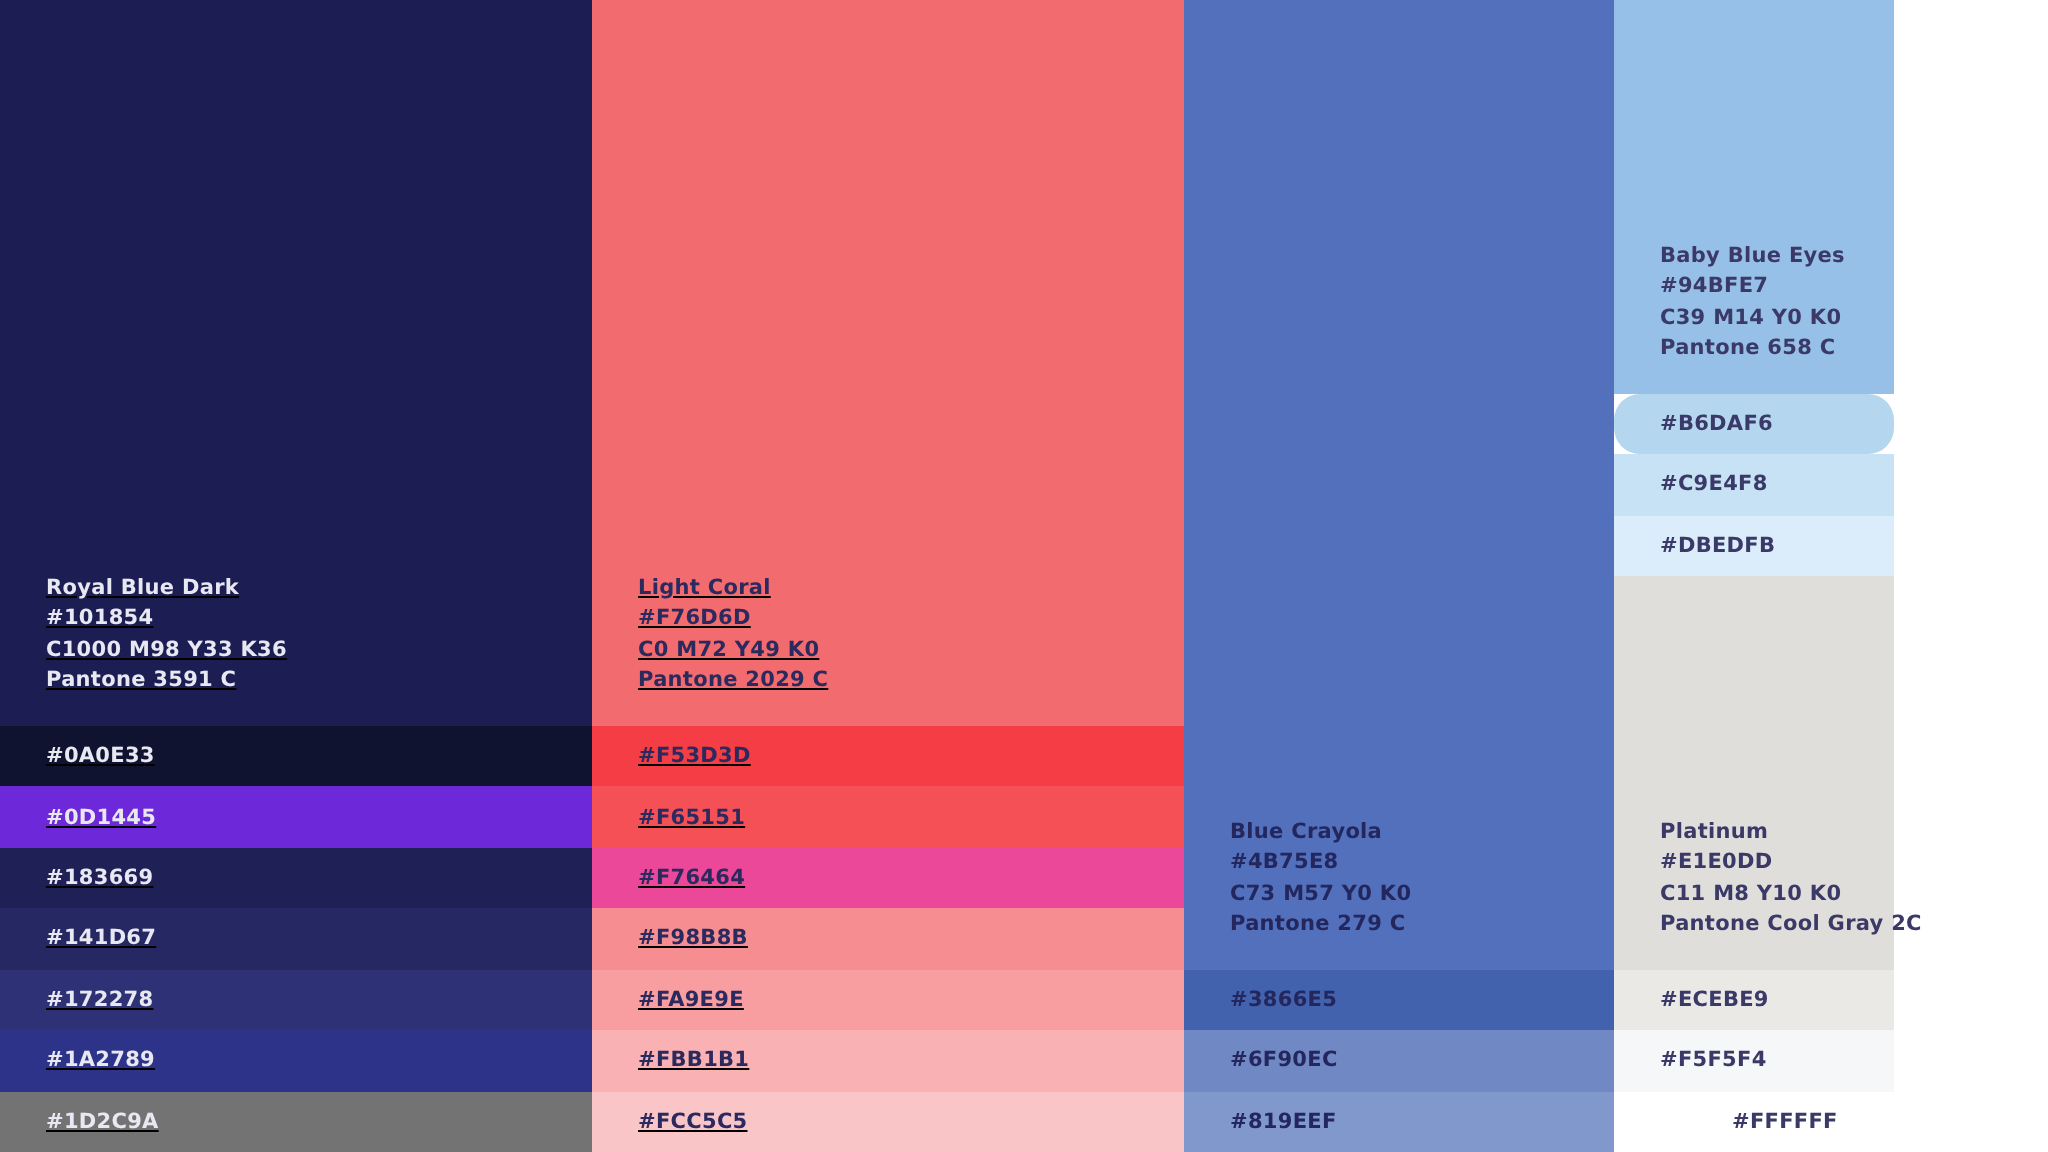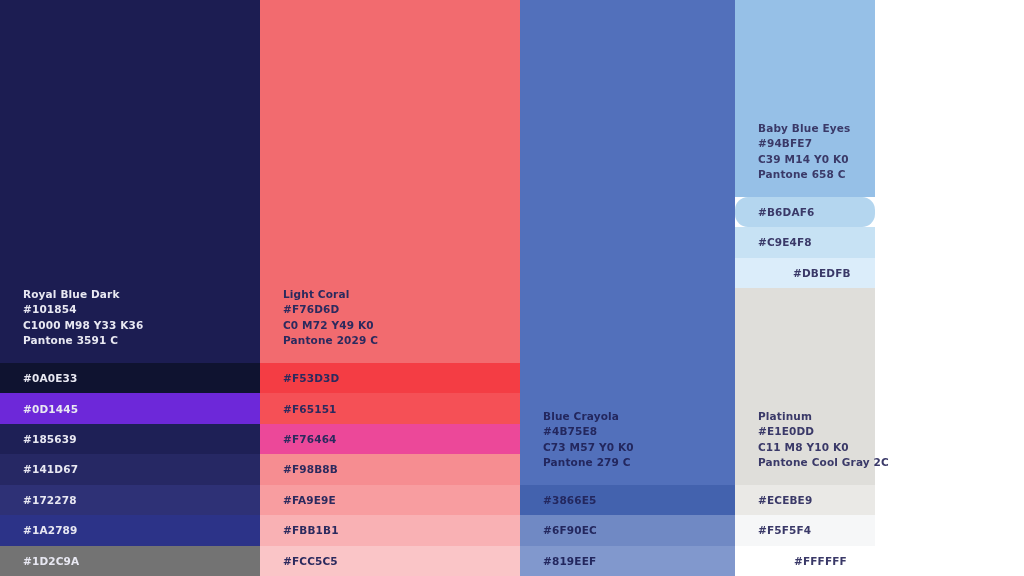"#DBEDFB" span.shade-hex { margin-left: 35px -> none }
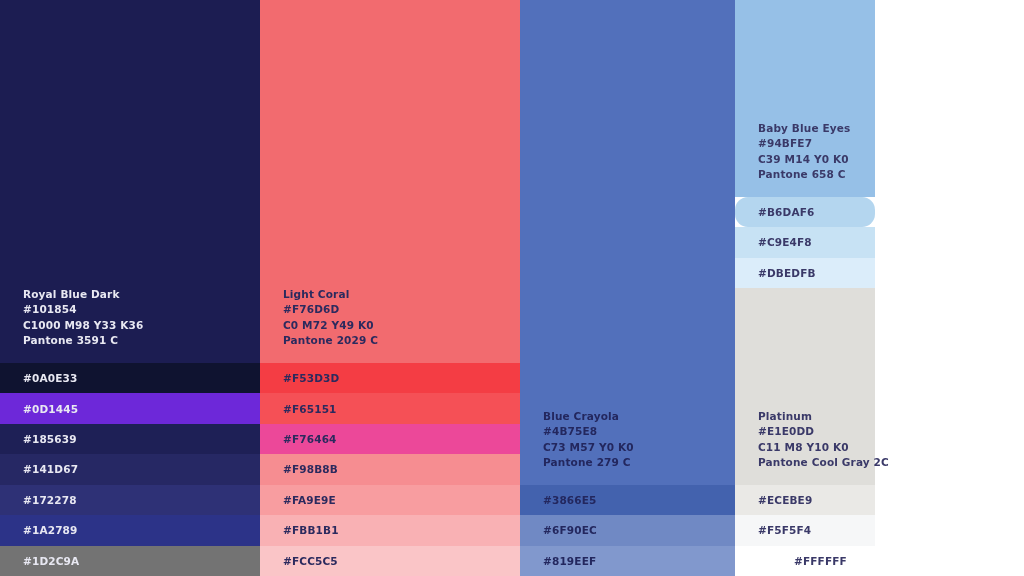"Royal Blue Dark" .col-w-320 { text-decoration: none -> underline; width: 260px -> 296px }
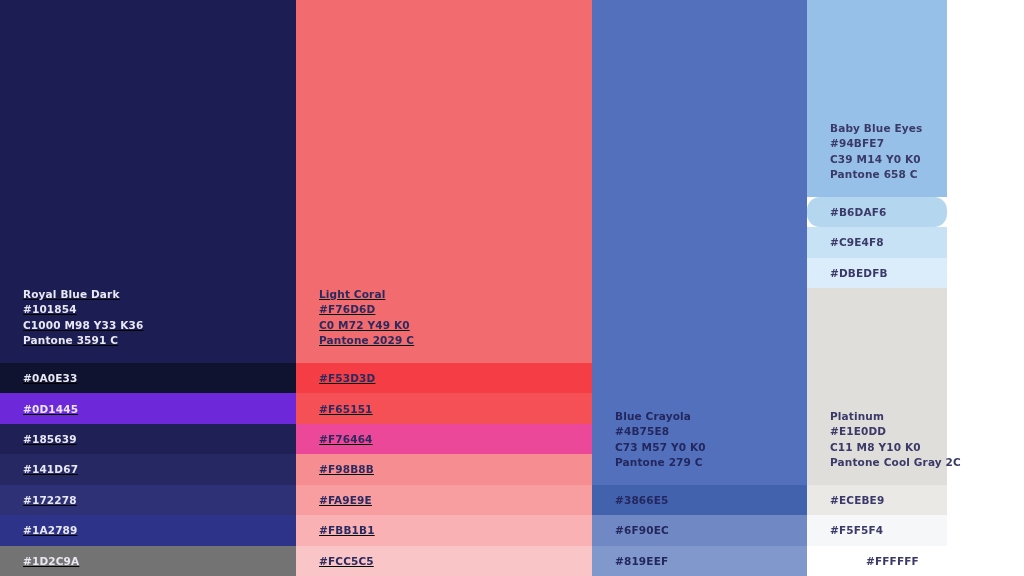"#185639" span.shade-hex { text: 185639 -> 183669 }
